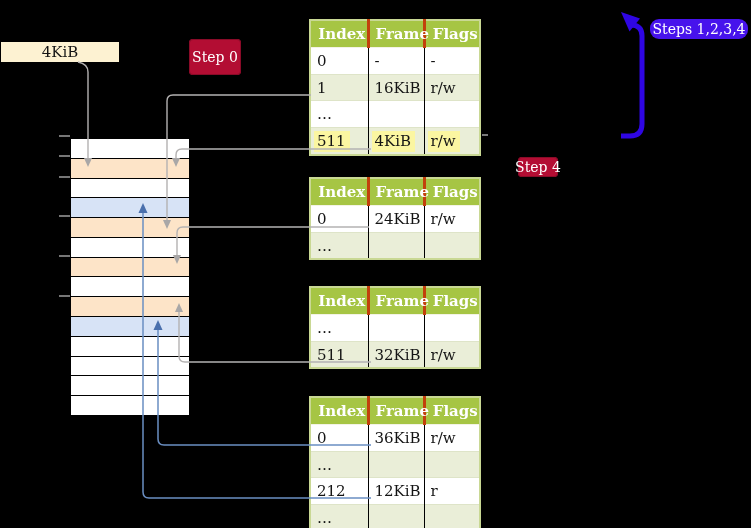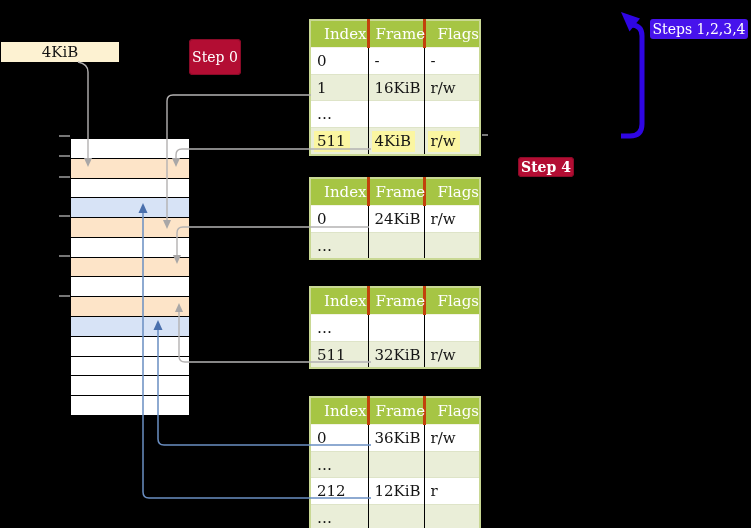"Index" .ptable th { font-weight: normal -> bold; text-align: right -> center }
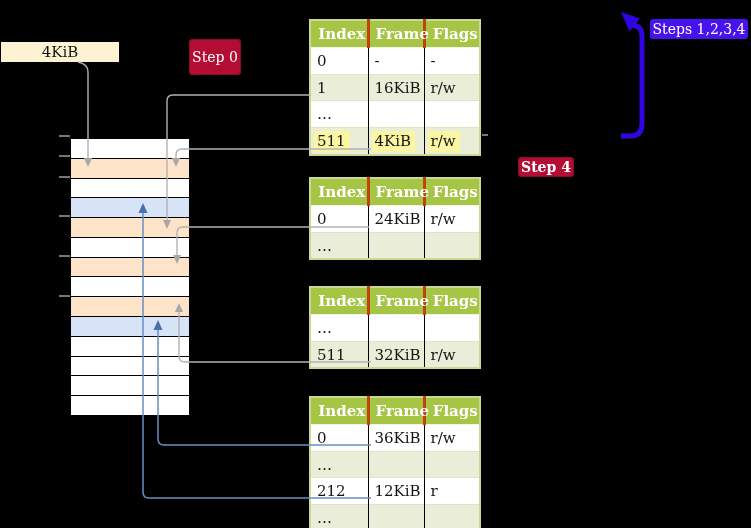"Steps 1,2,3,4" .badge.blue { border-radius: 3px -> 9px }
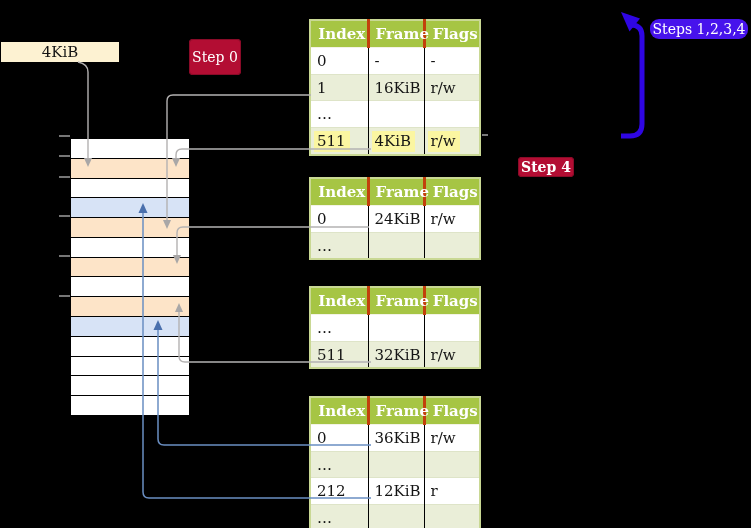"Step 4" #badge-step4 { font-weight: bold -> none; width: 56px -> 40px }
